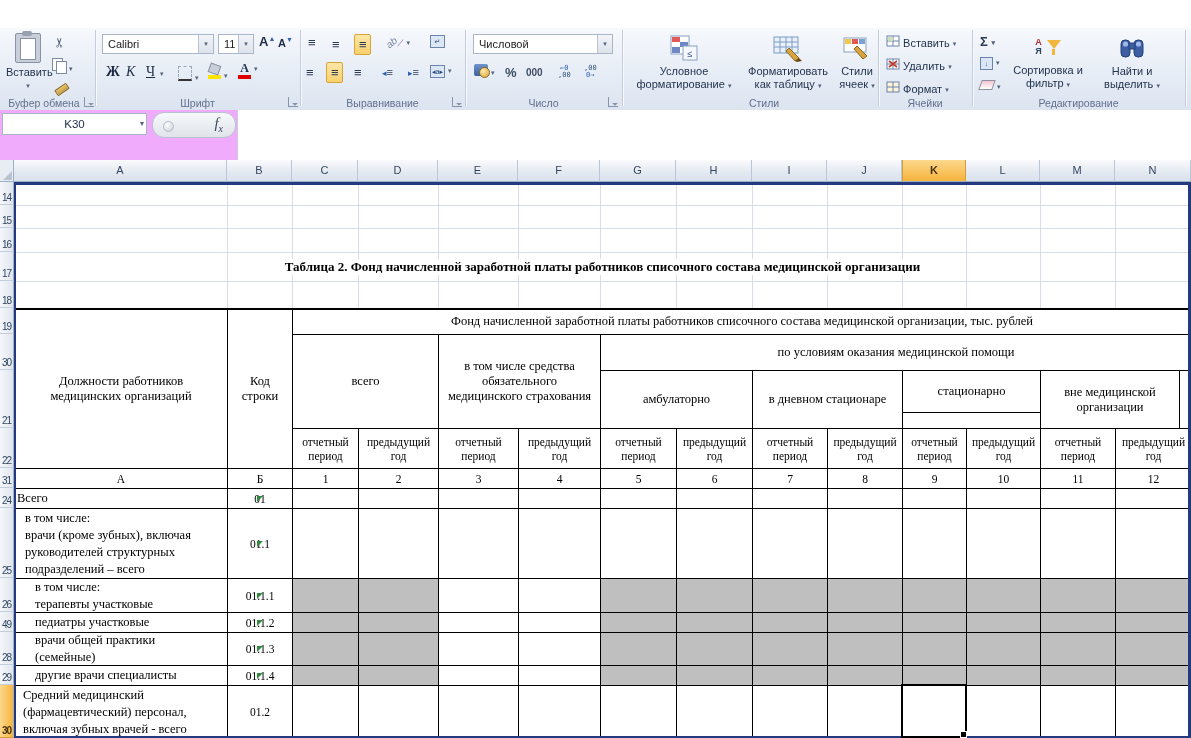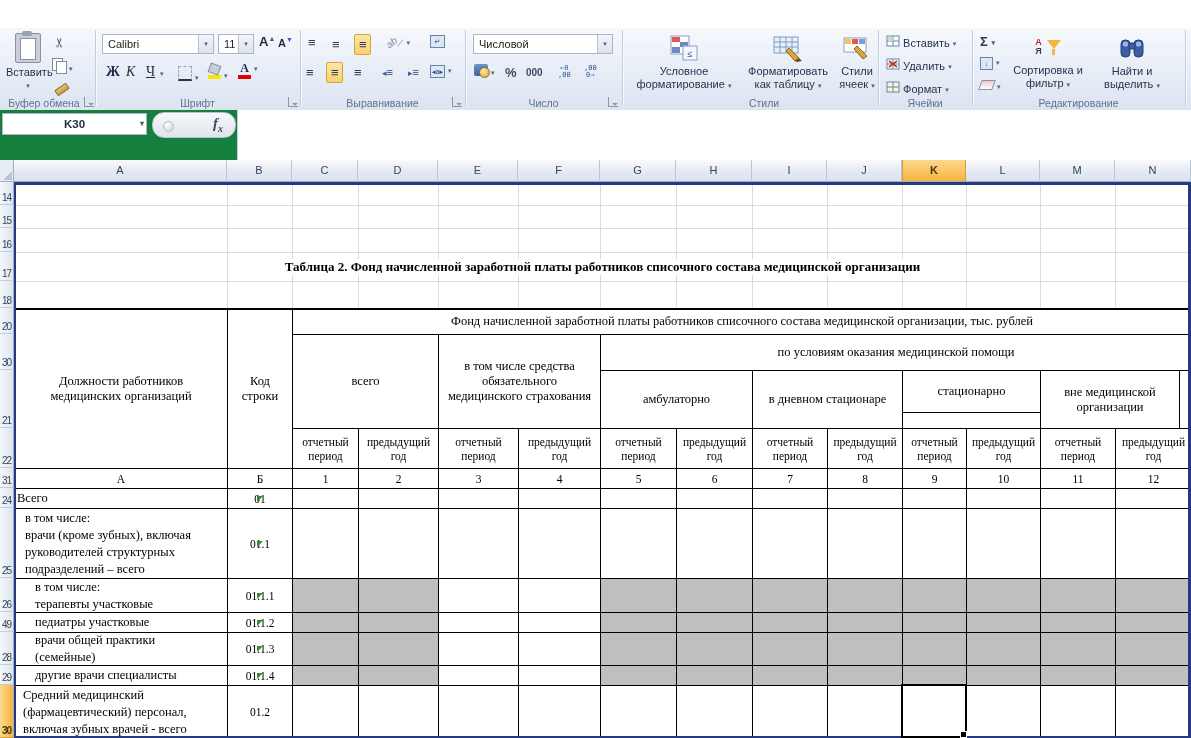"K30" #fbar { background: #15803d -> #f0abfc; font-weight: bold -> none }
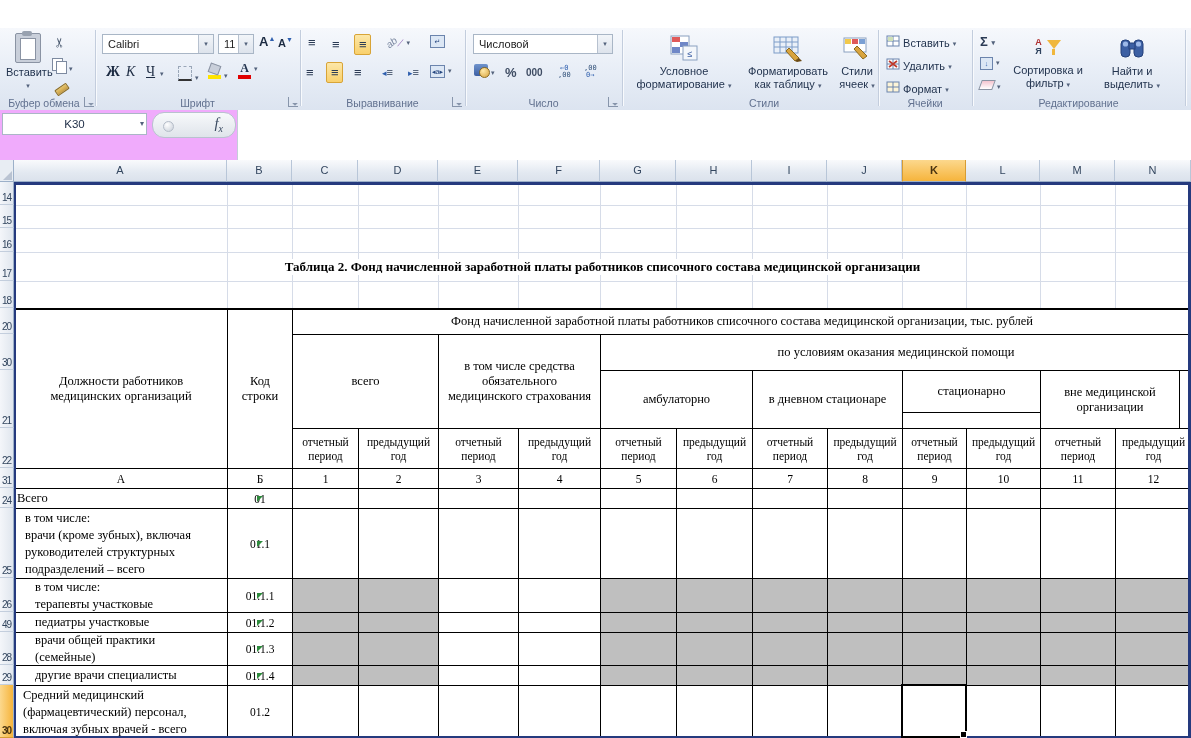"20" div.rowhdr { text: 20 -> 19 }
